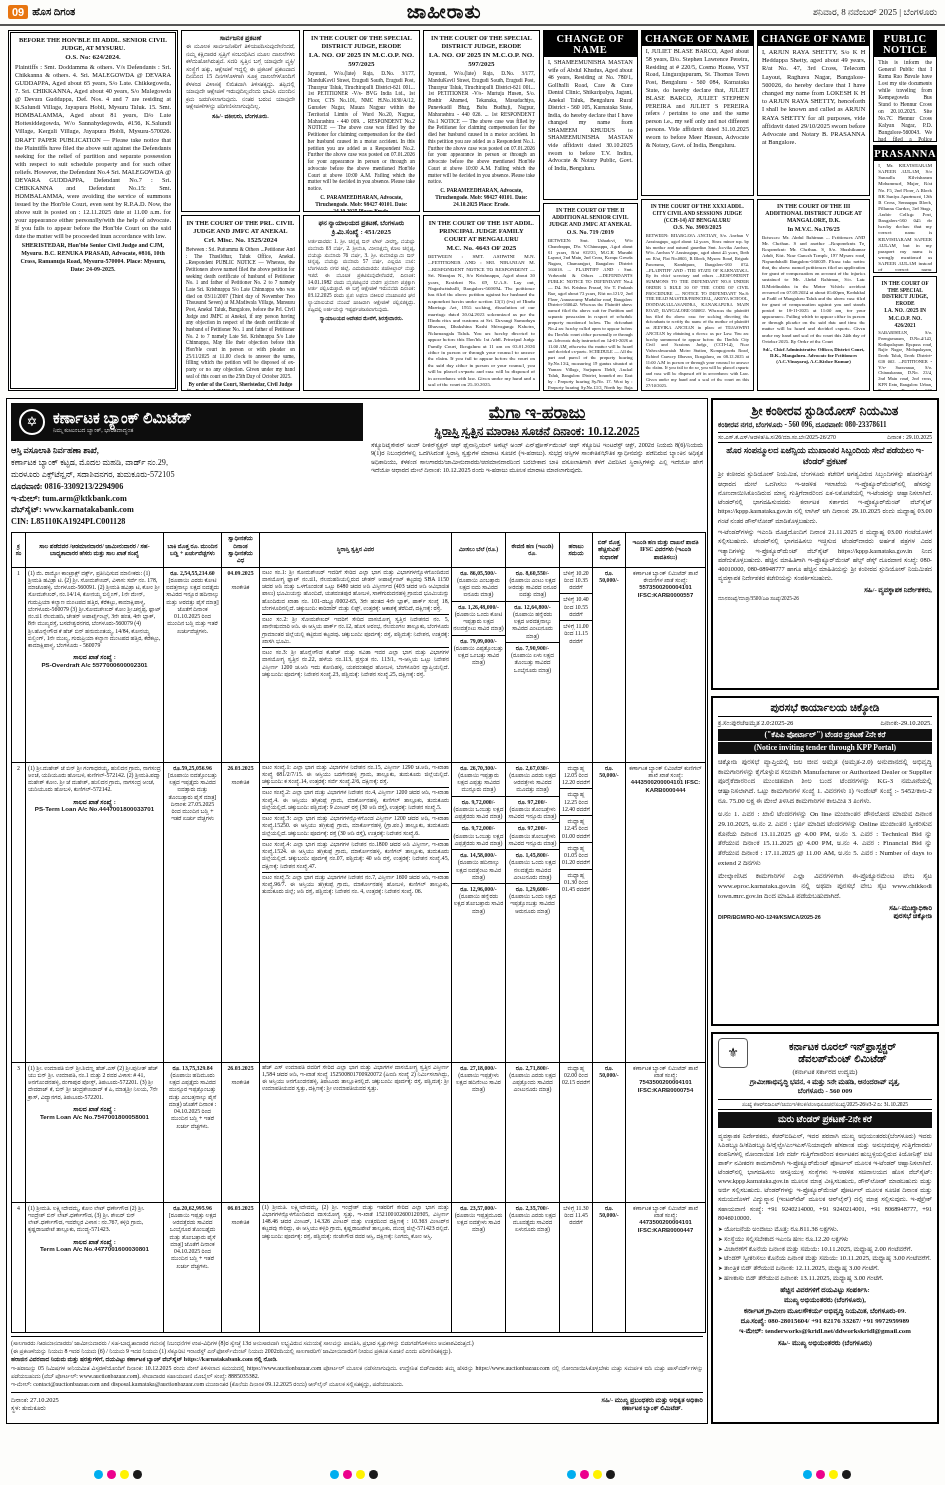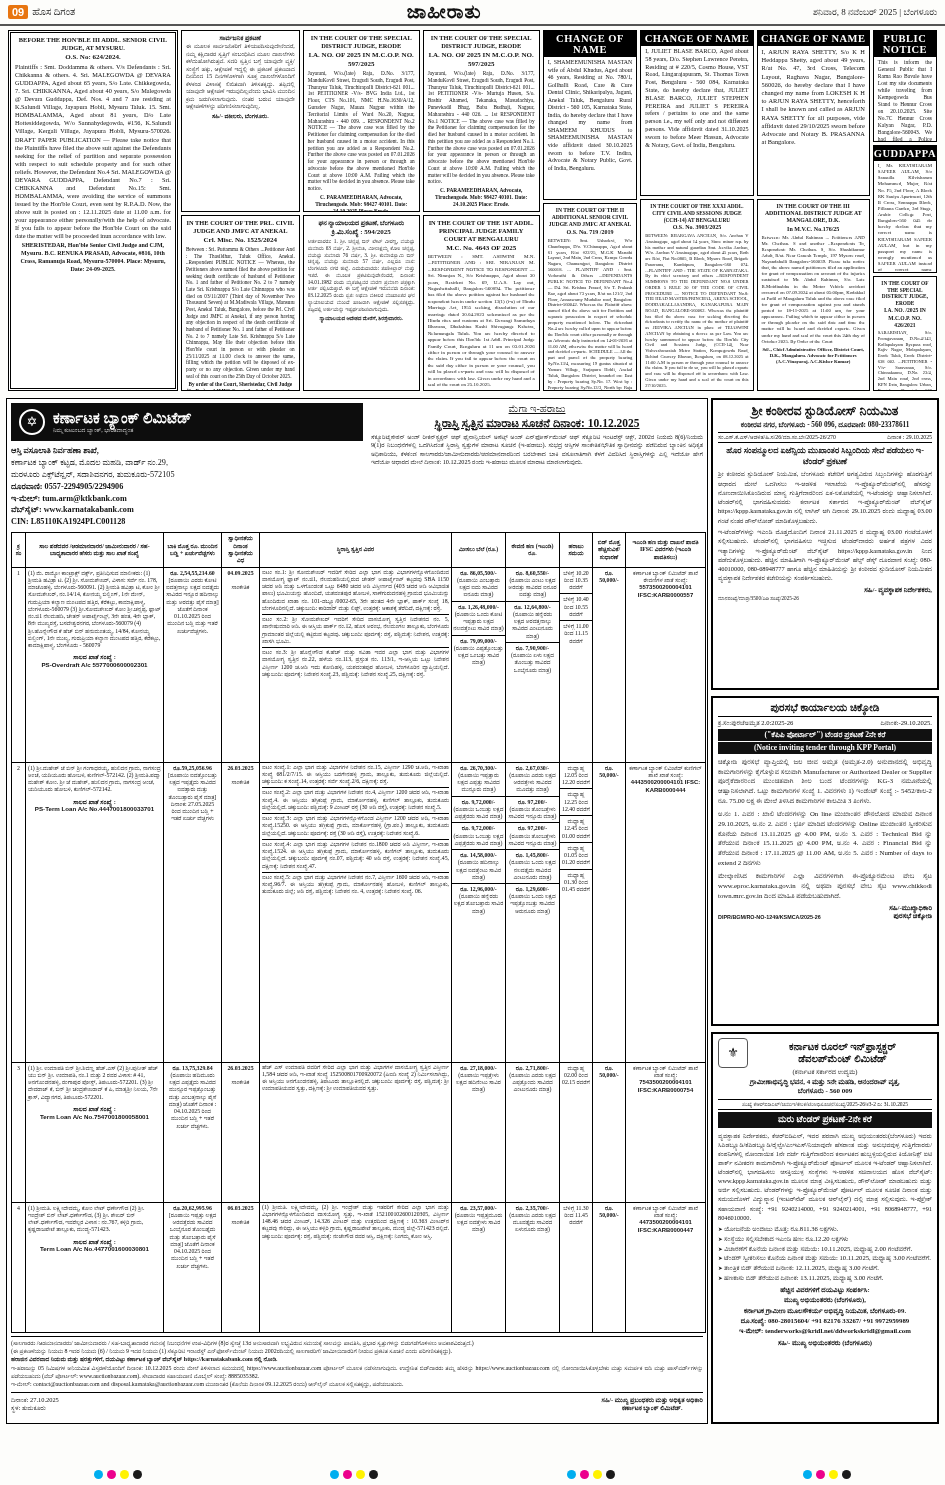"ಹೊಸ ದಿಗಂತ" .mh-brand { font-weight: normal -> bold }
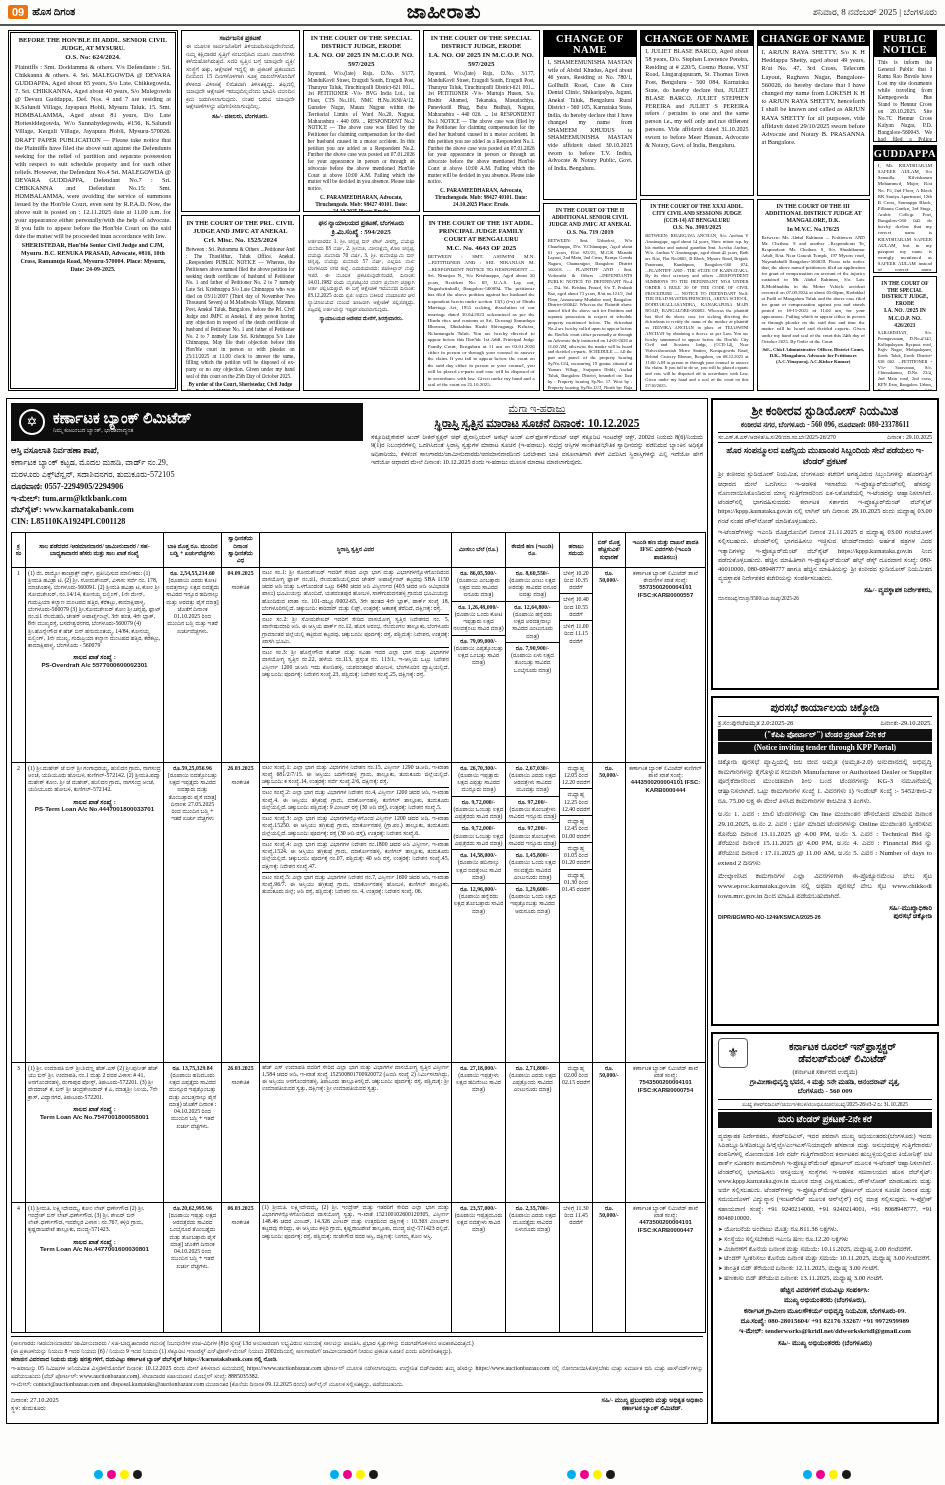"GUDDAPPA" div.conhead { text: GUDDAPPA -> PRASANNA }
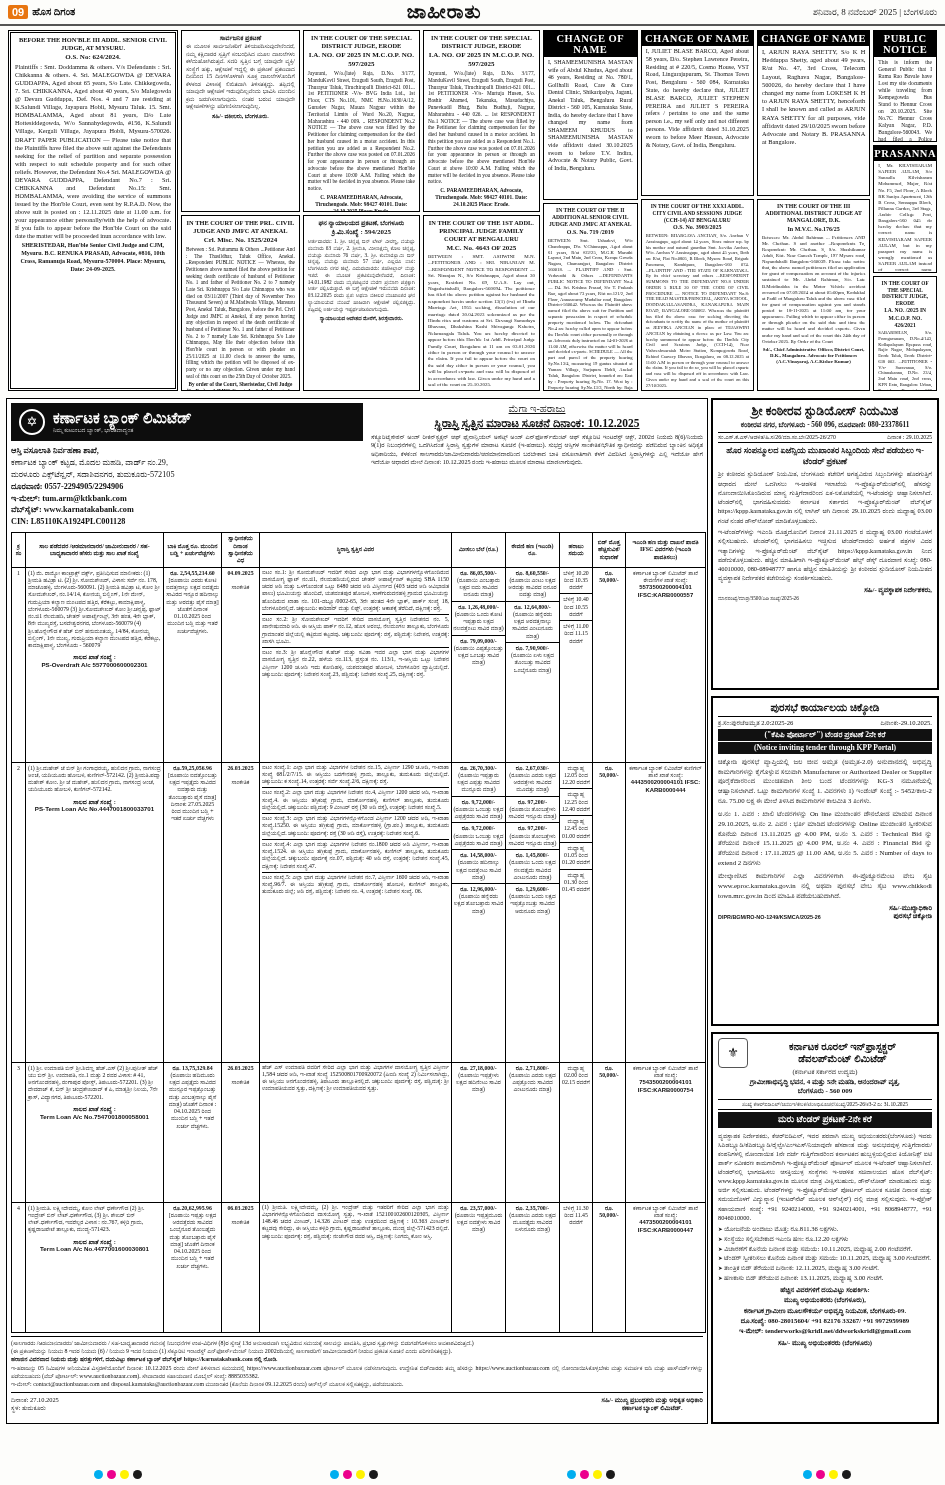"ಕ್ರಿ.ಮಿ.ಸಂಖ್ಯೆ : 594/2025" div.bc { text: 594/2025 -> 451/2025 }
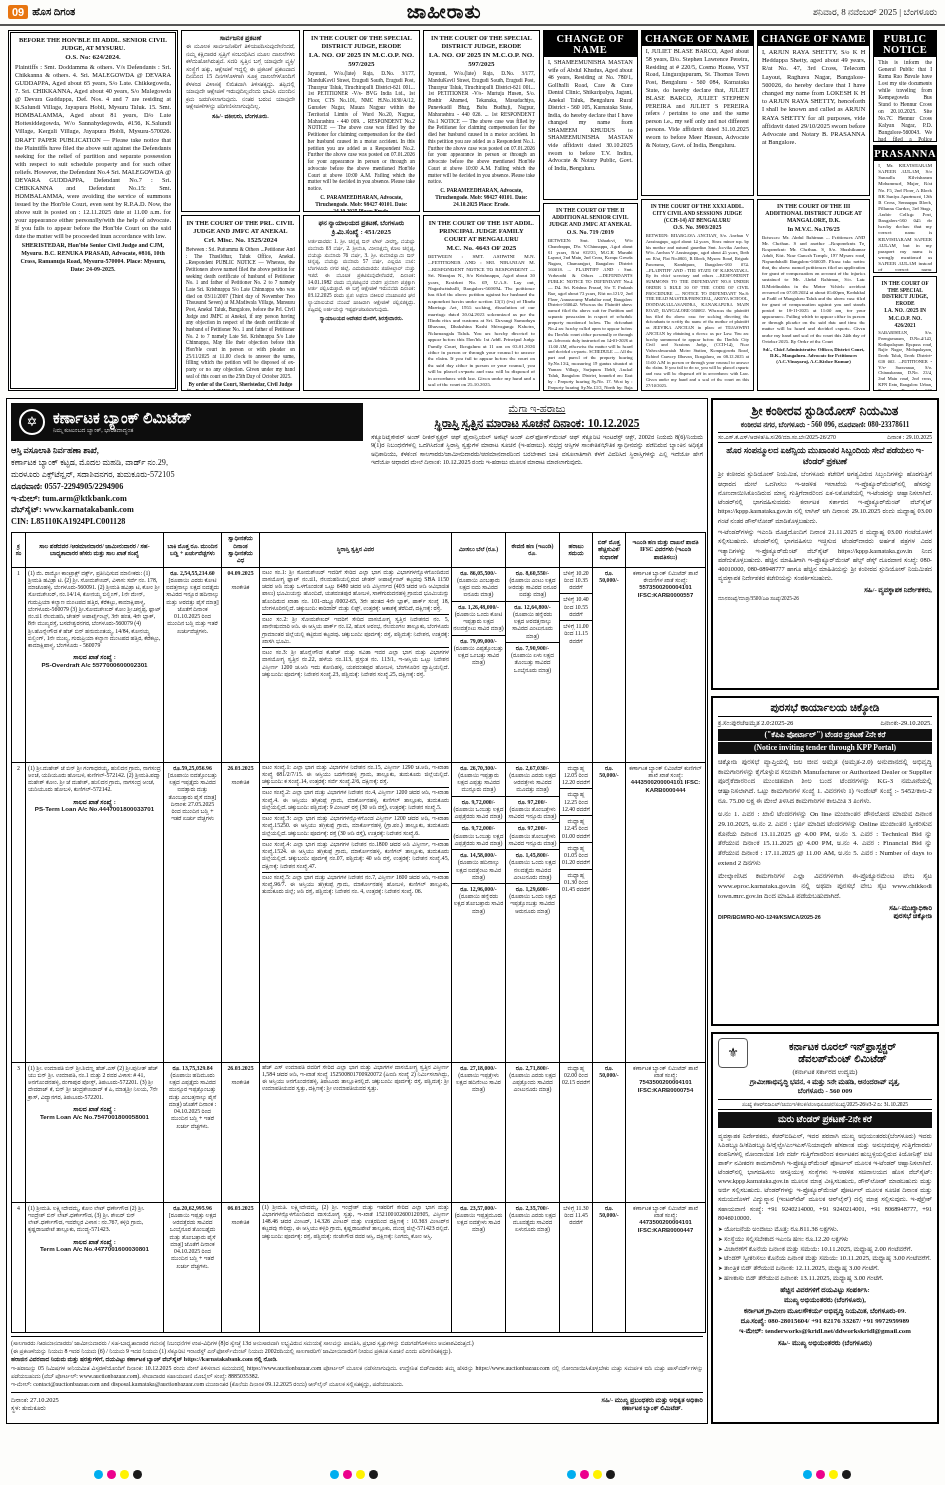"ಮೆಗಾ ಇ-ಹರಾಜು" .auc-t1 { font-size: 10px -> 17px; font-weight: normal -> bold }
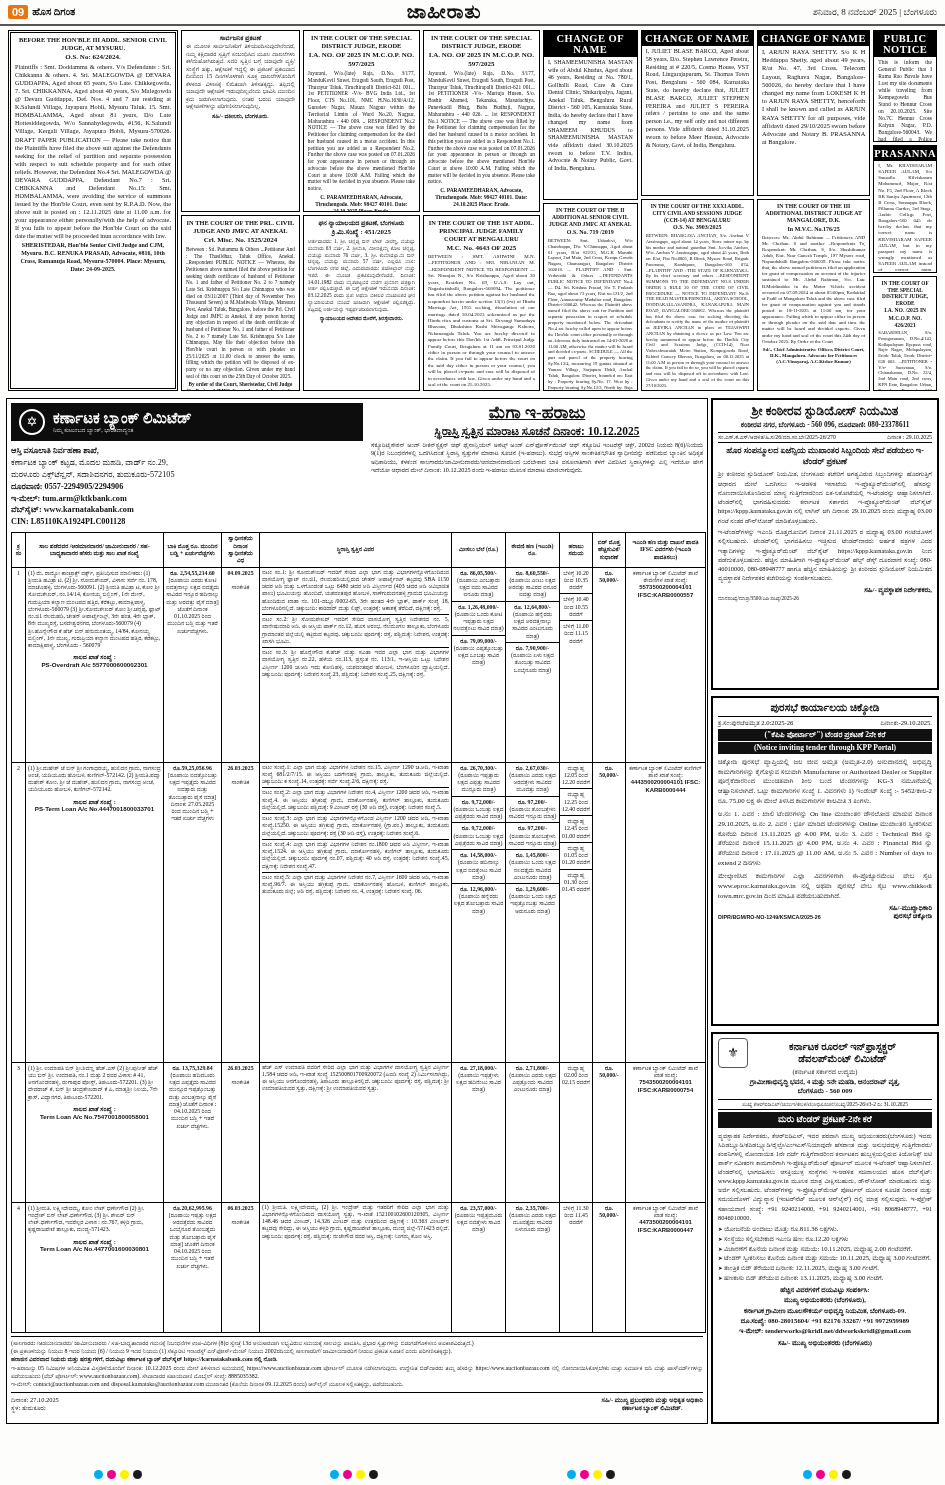"ಕಂಠೀರವ ನಗರ, ಬೆಂಗಳೂರು - 560" .kan-sub { text-align: center -> left }
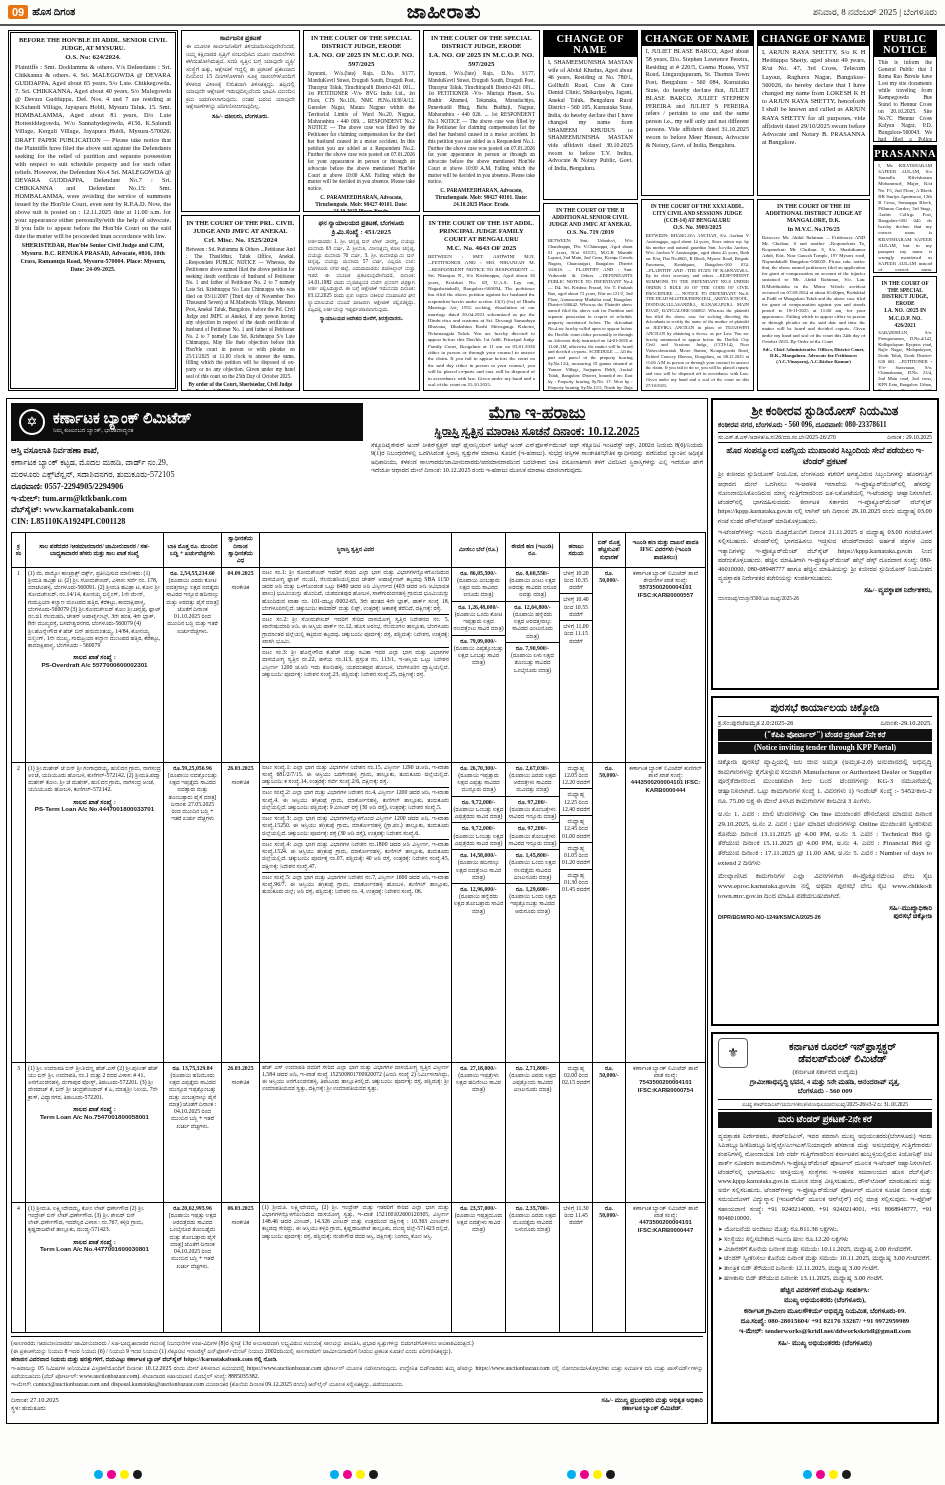"ದೂರವಾಣಿ: 0557-2294905/2294906" div.em { text: 0557-2294905/2294906 -> 0816-3309213/2294906 }
